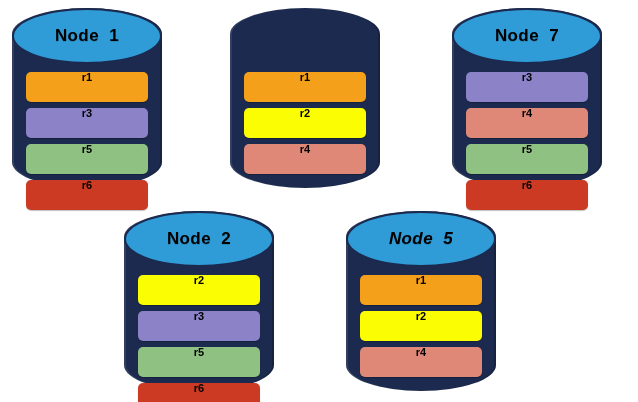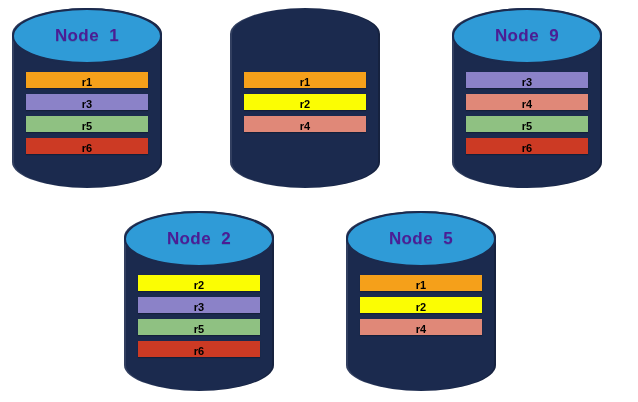"Node 1" .node-title { color: #4c1d95 -> #000000 }
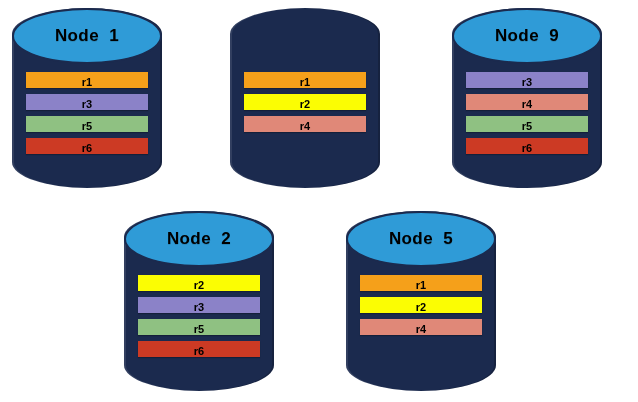"Node 9" div.node-title { text: 9 -> 7 }
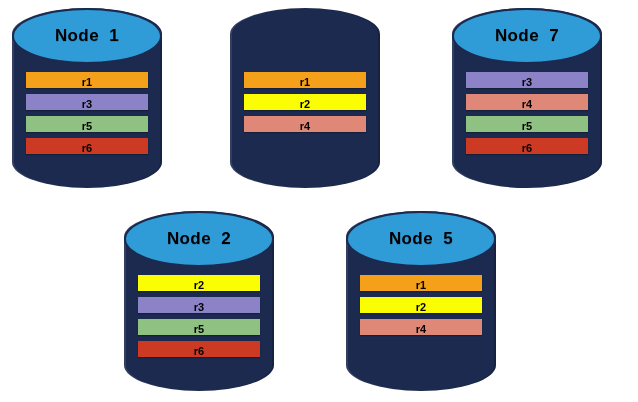"r1" .replica { align-items: flex-end -> flex-start; border-radius: 0 -> 5px; height: 16px -> 30px }
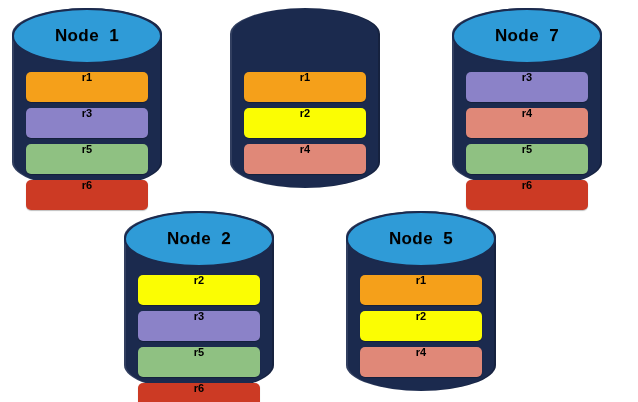"Node 5" div.node-top { font-style: none -> italic }
